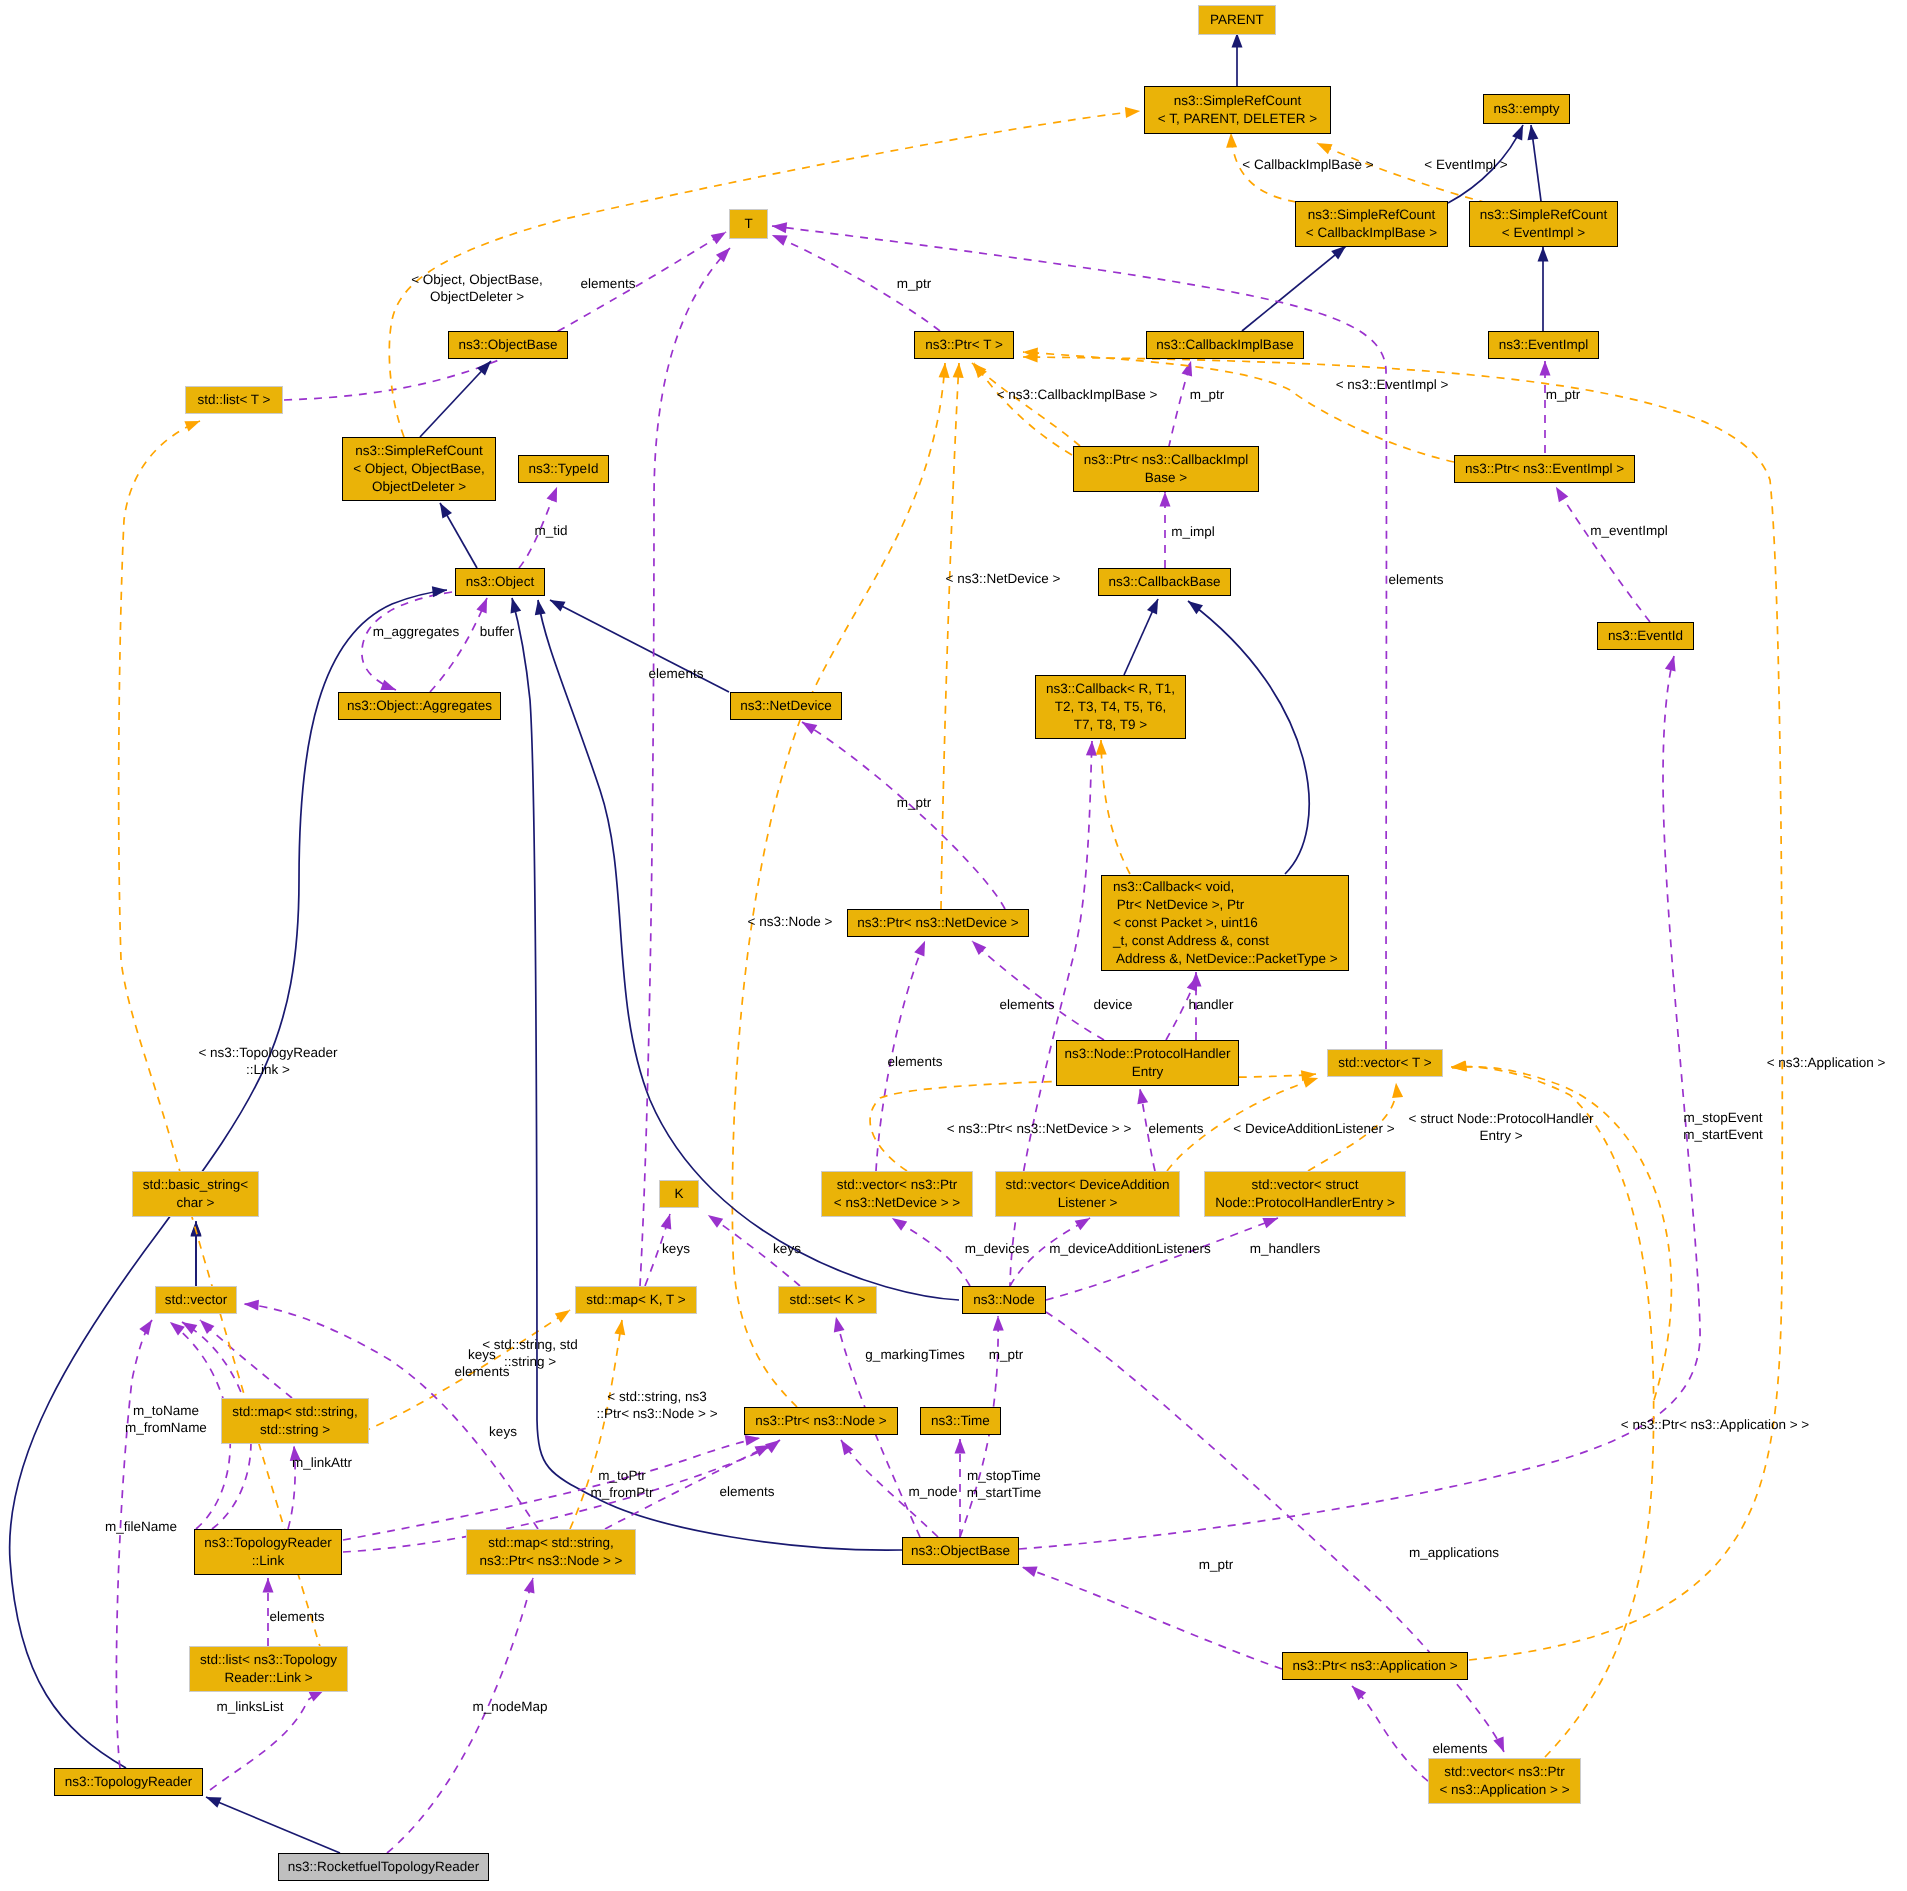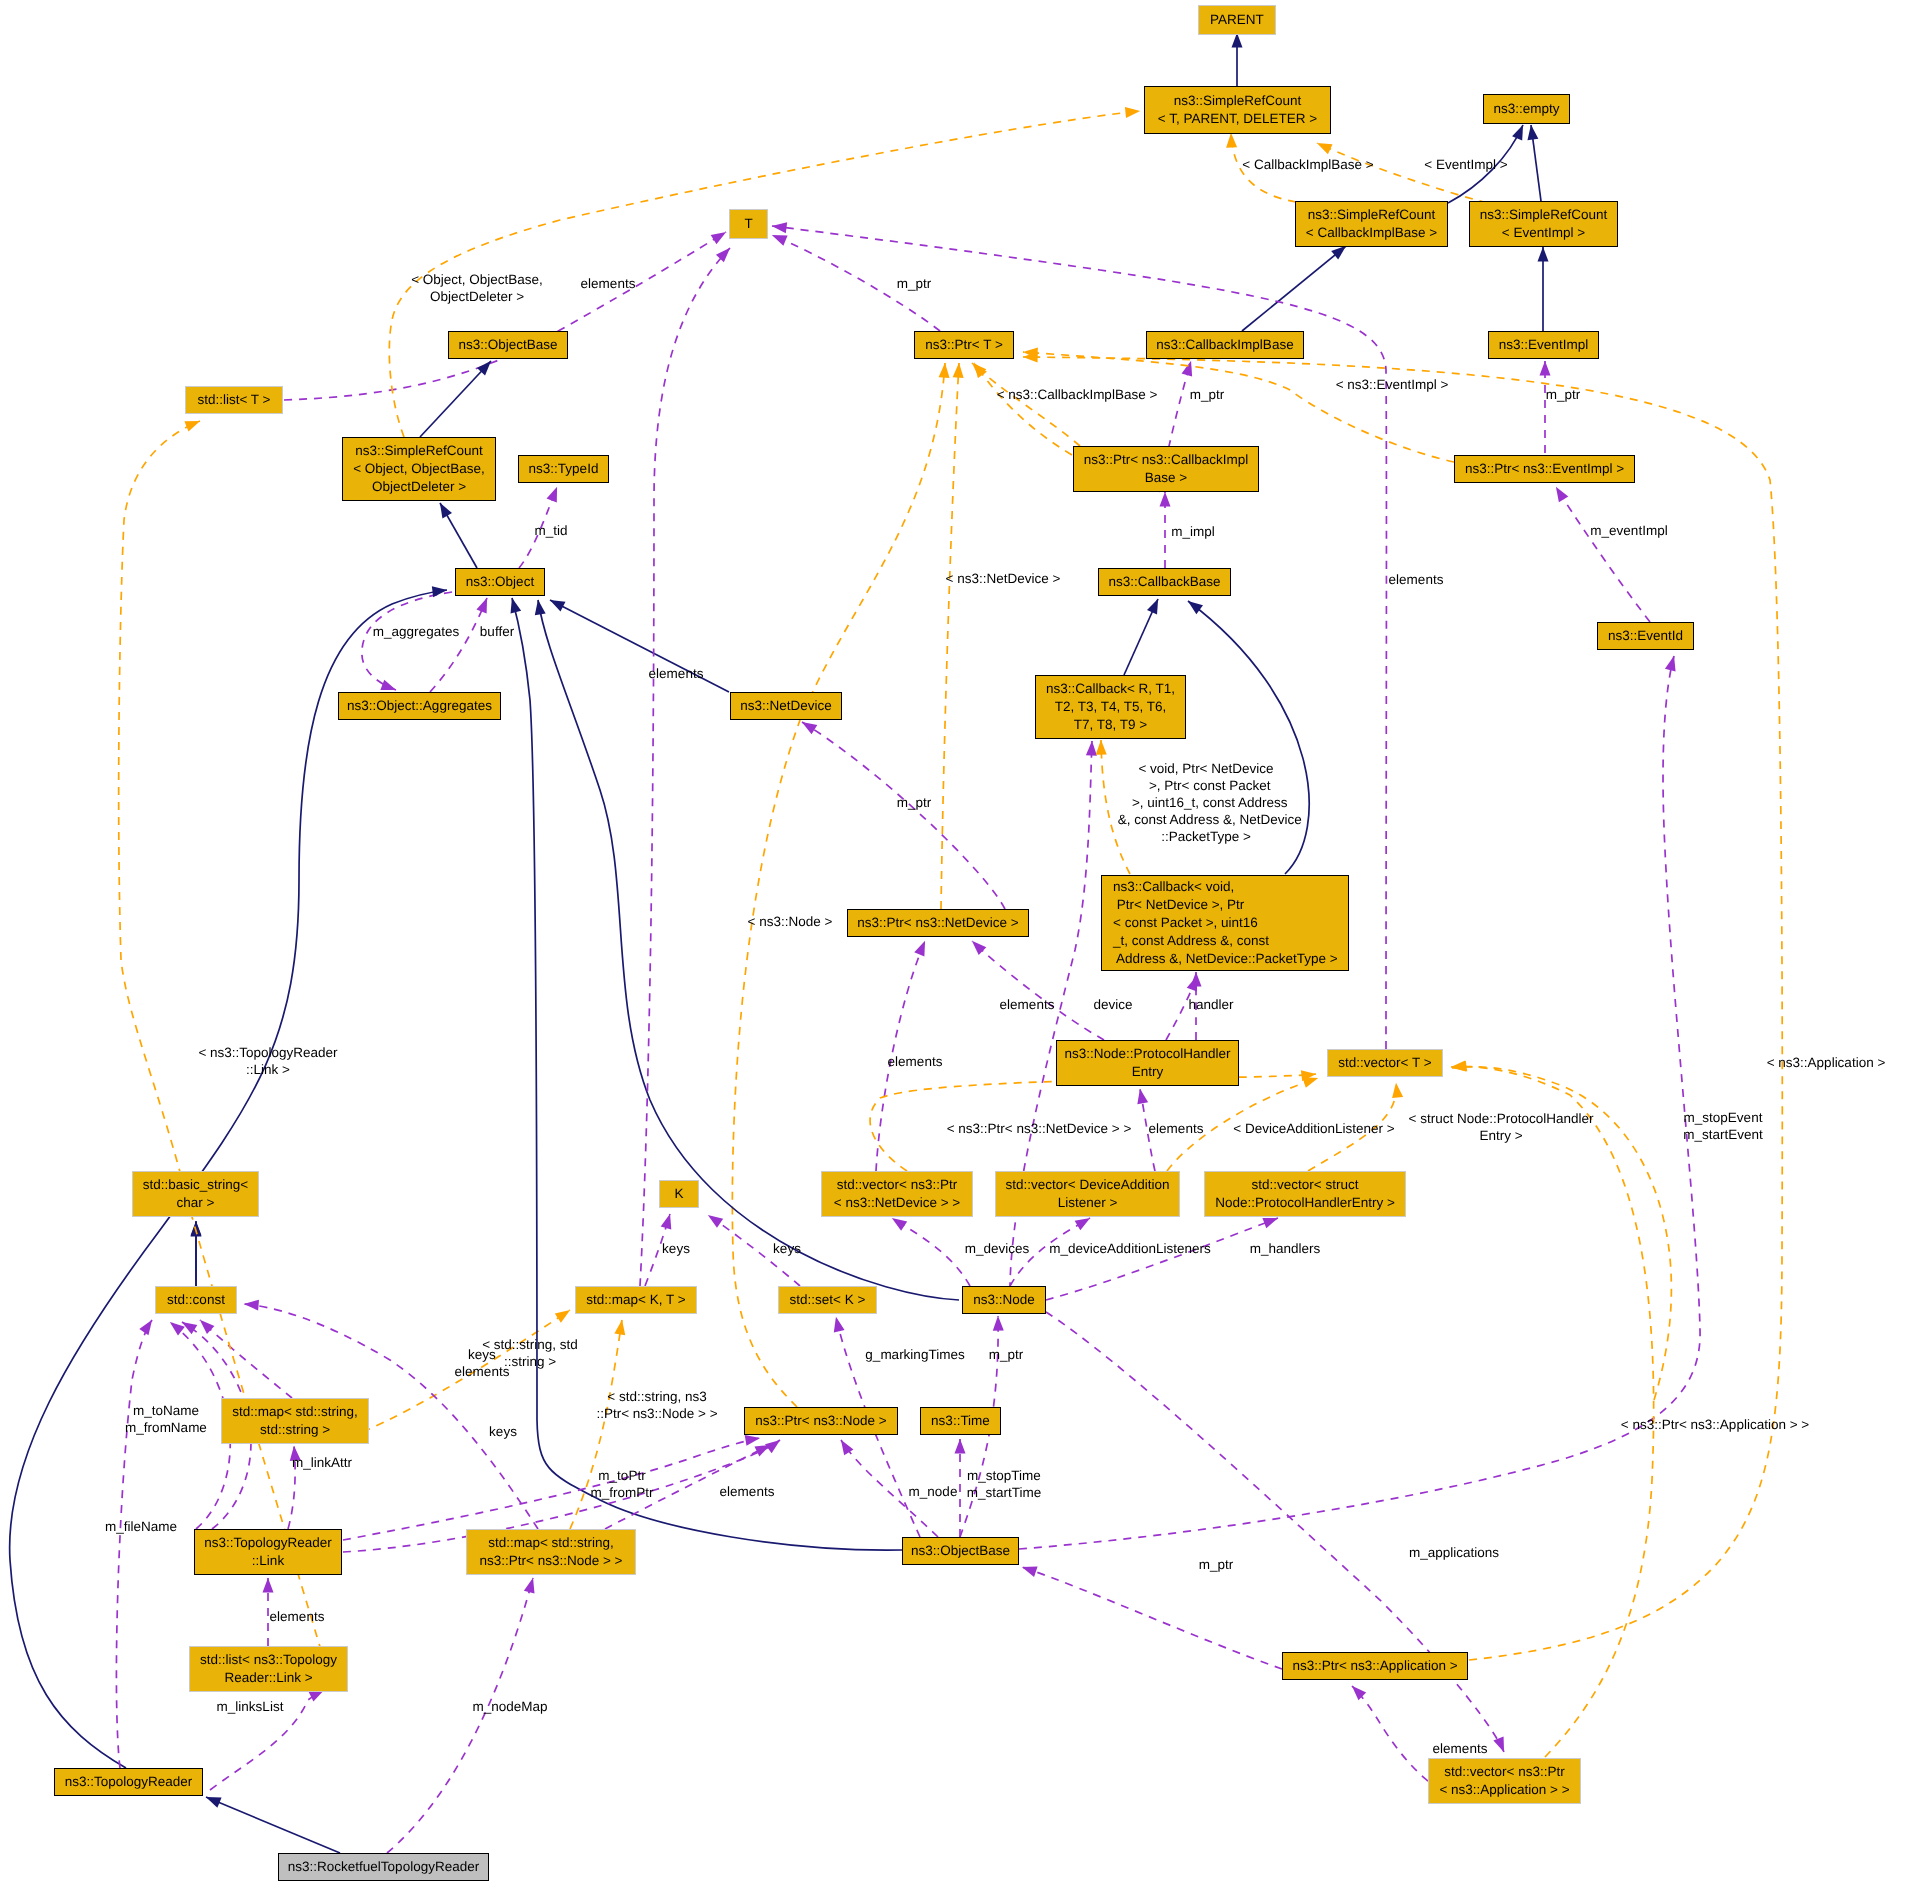"< void, Ptr< NetDevice" div.elabel { html: <div><span>&lt; void, Ptr&lt; NetDevice</span><span> &gt;, Ptr&lt; const Packet</span><span> &gt;, uint16_t, const Address</span><span> &amp;, const Address &amp;, NetDevice</span><span>::PacketType &gt;</span></div> -> none }
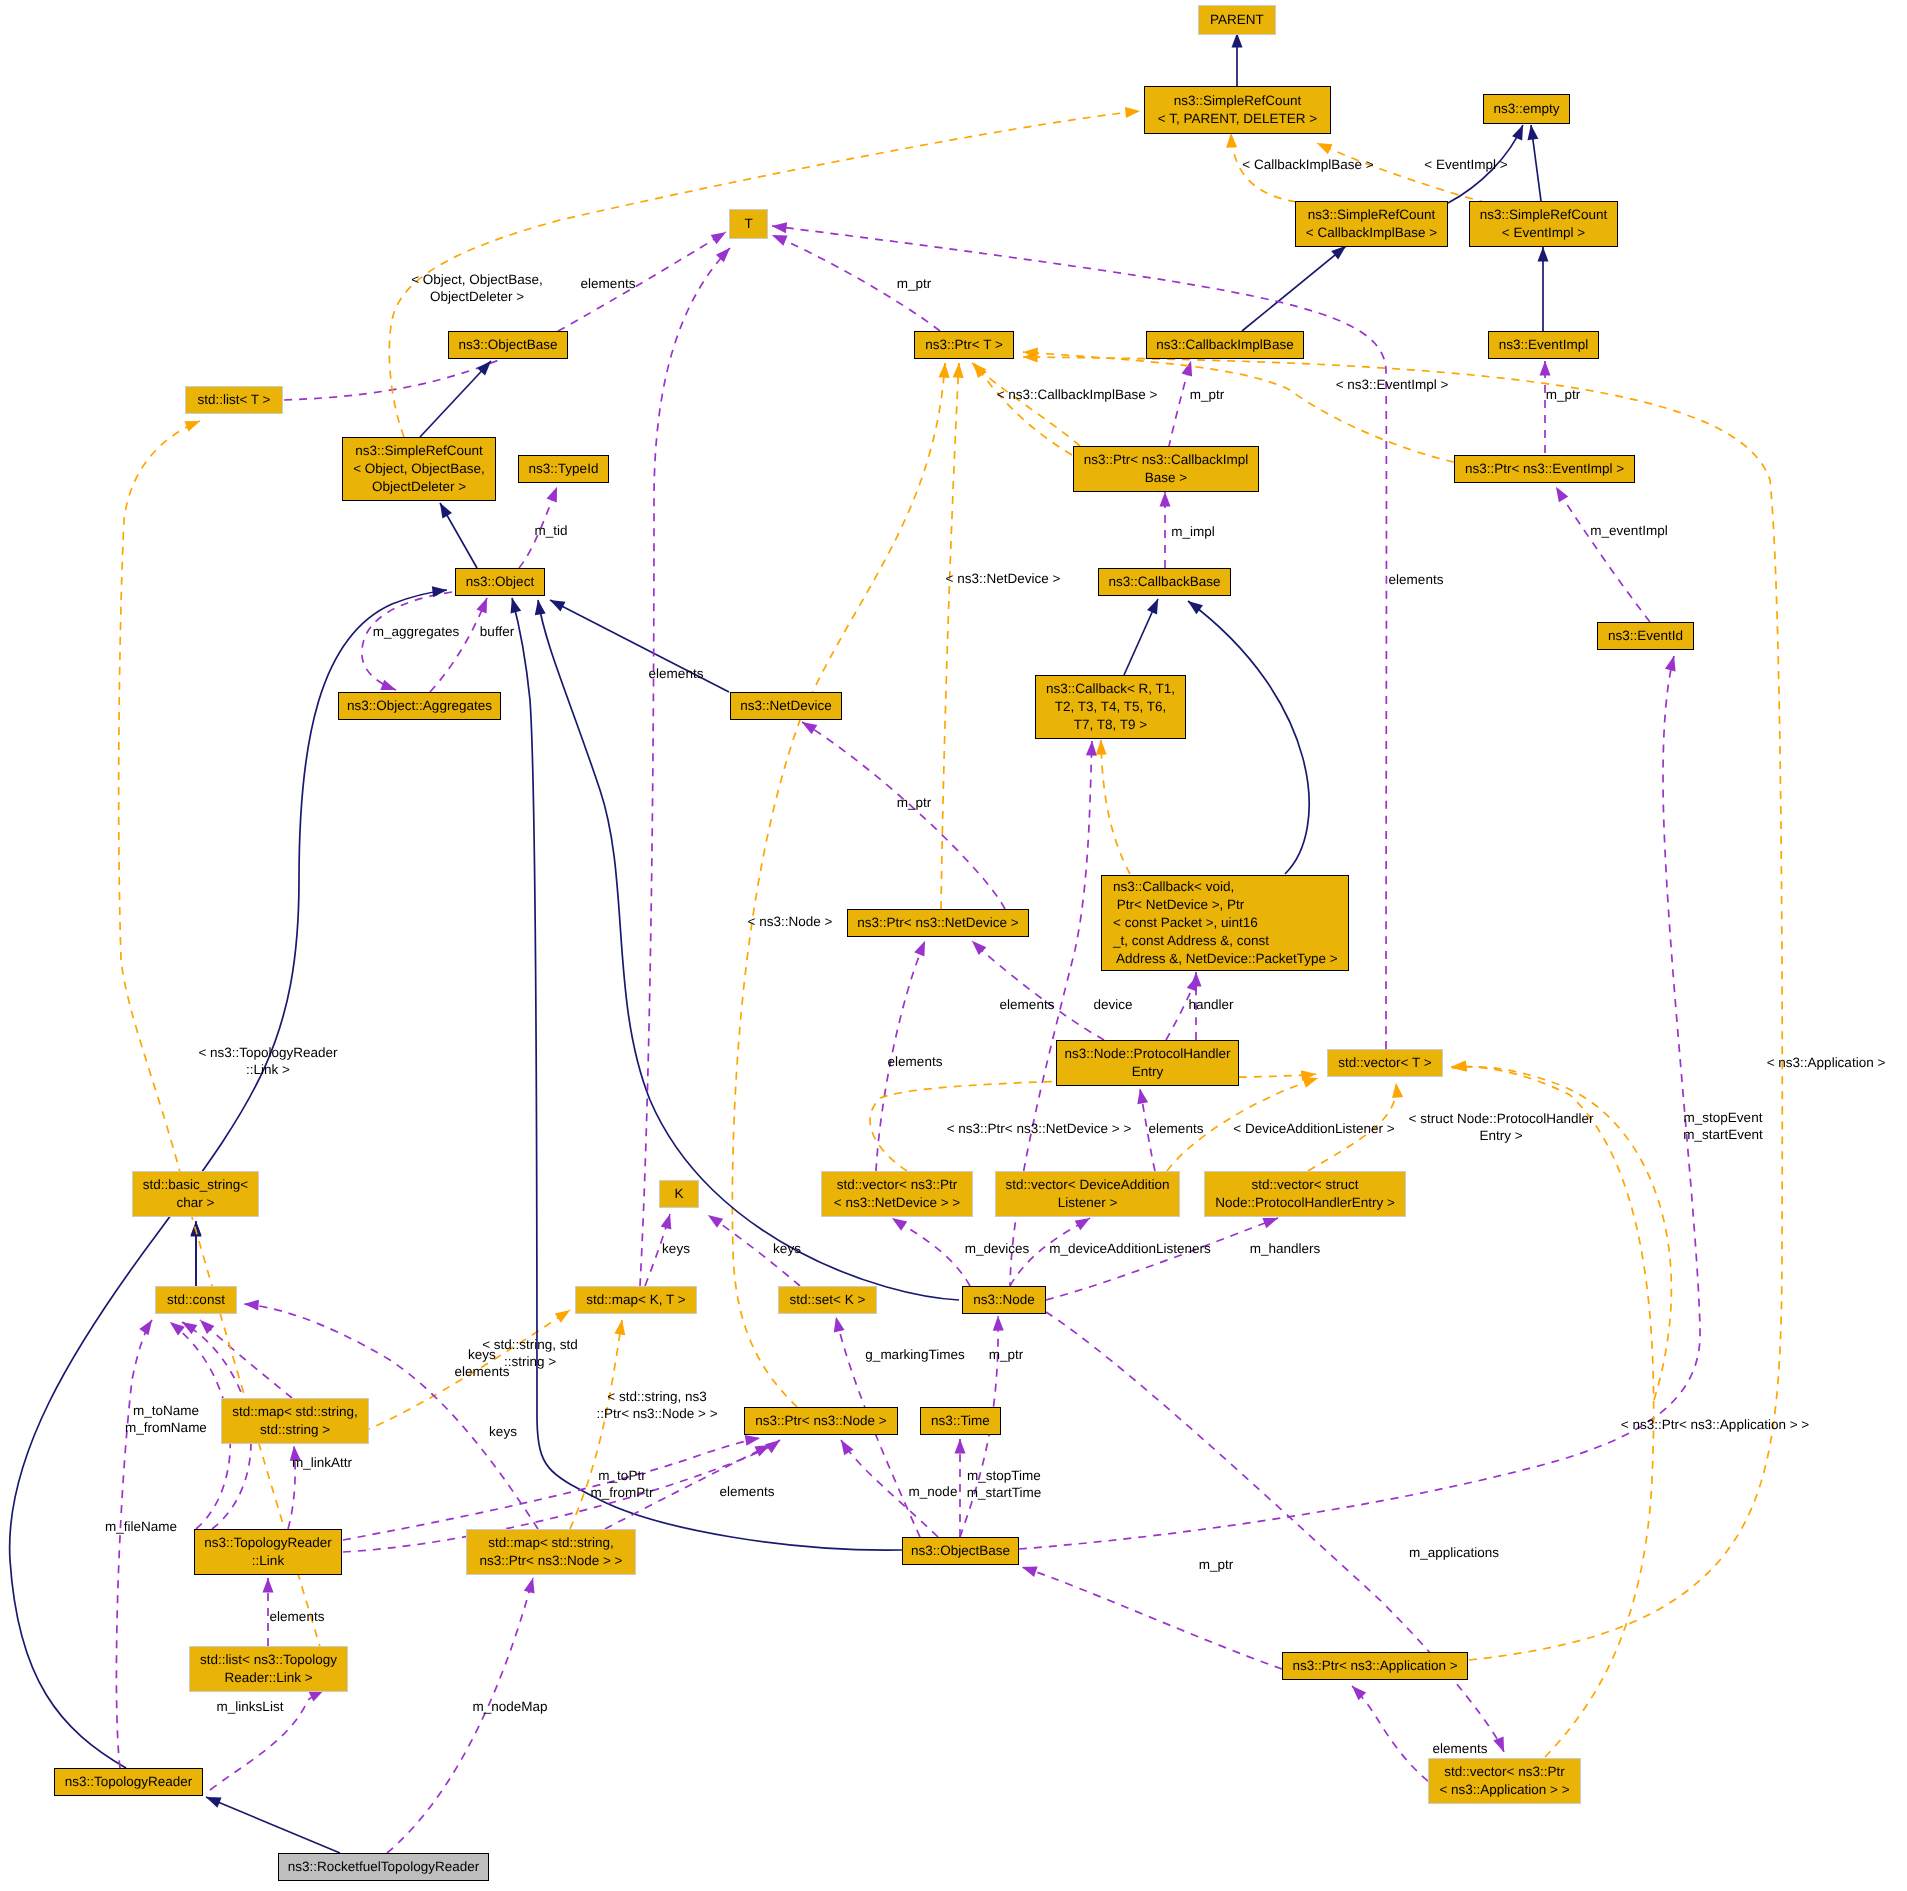"std::const" span { text: std::const -> std::vector }
